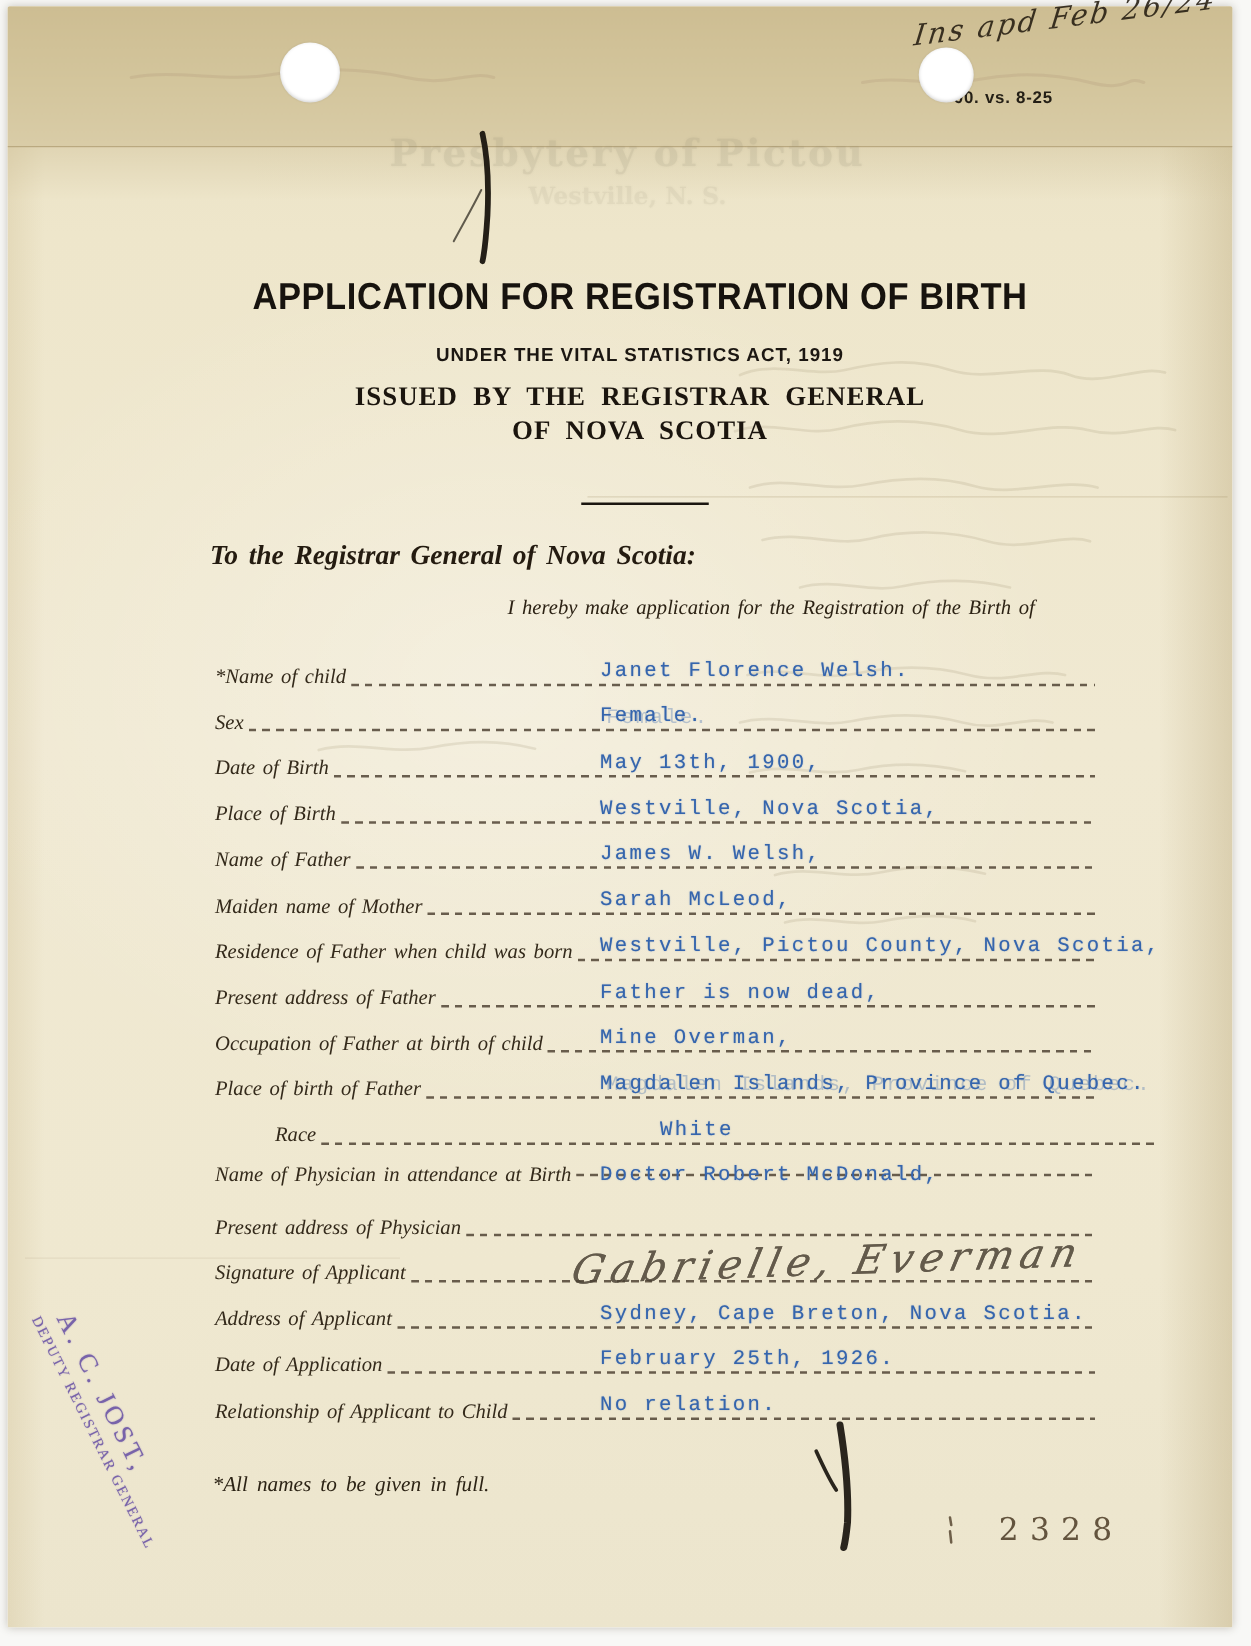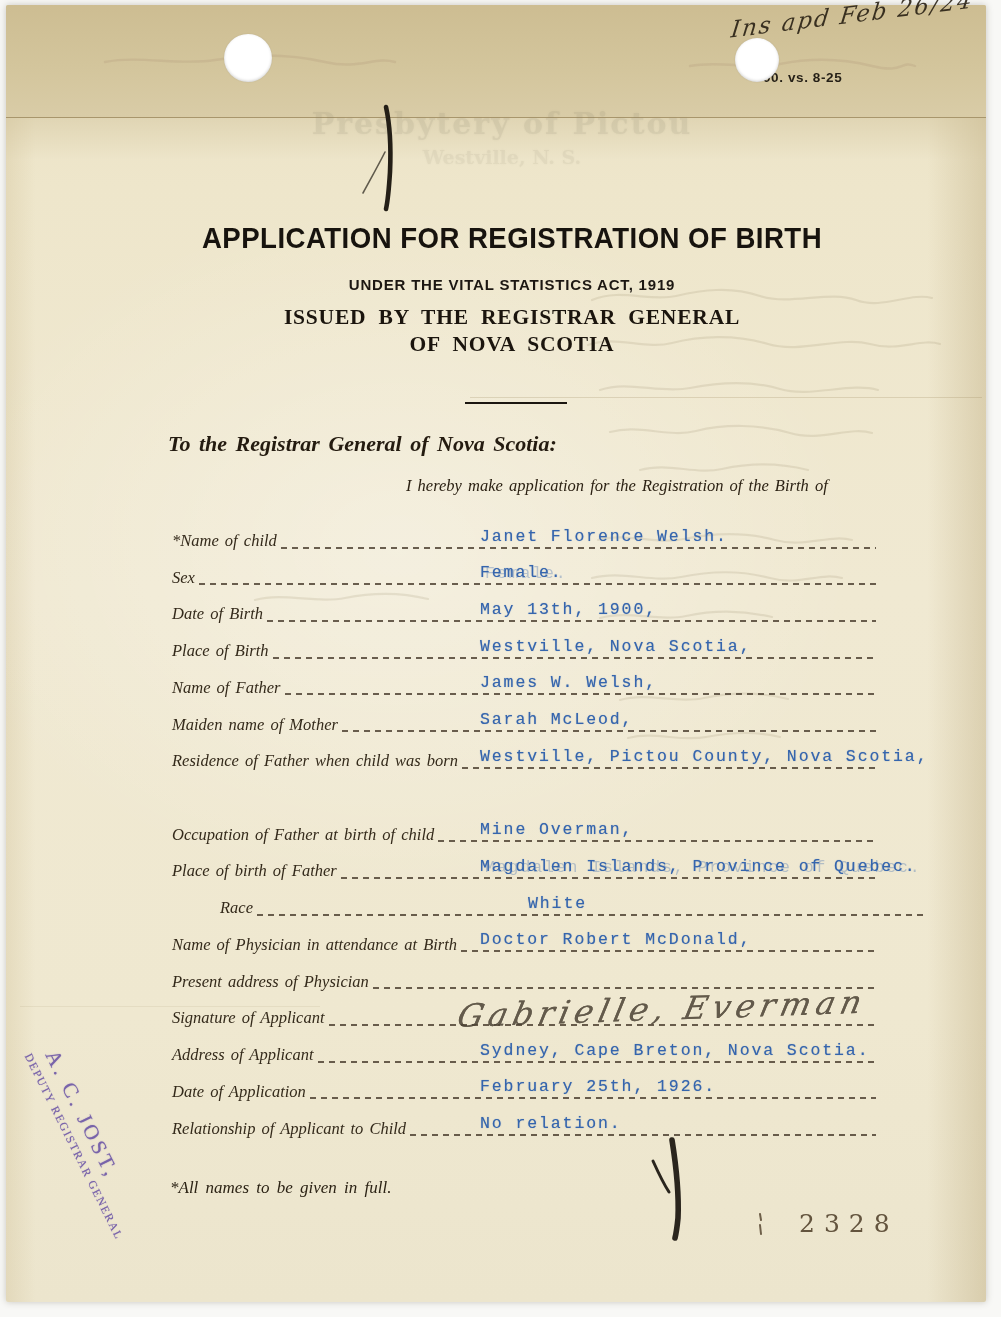"Present address of Father" div.row { html: none -> <div> <span>Present address of Father</span> <span></span> <span>Father is now dead,</span> </div> }
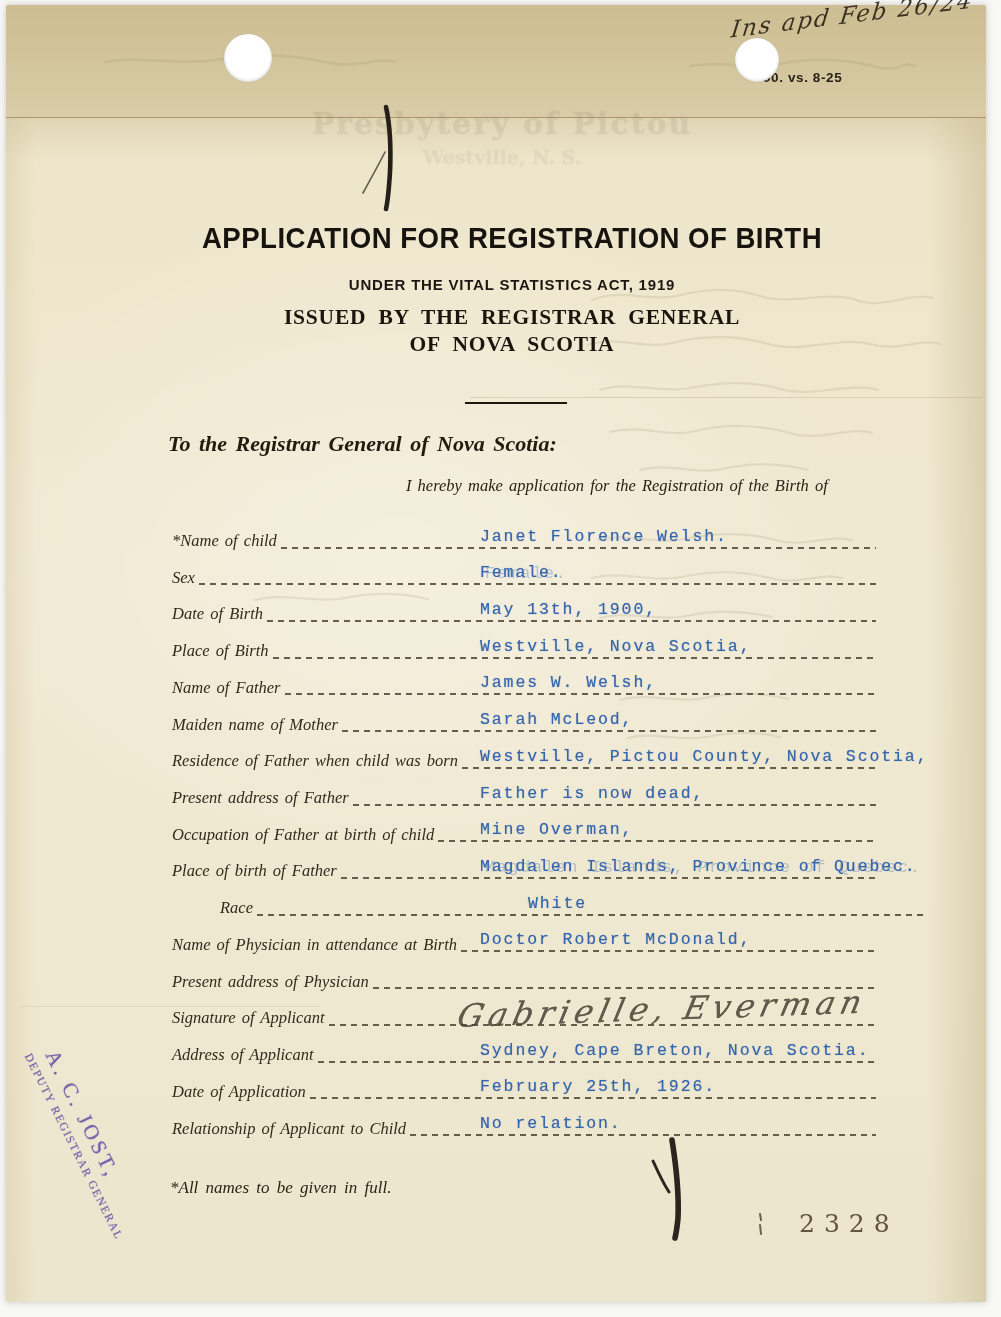"Name of Physician in attendance" div.row { align-items: none -> center }
